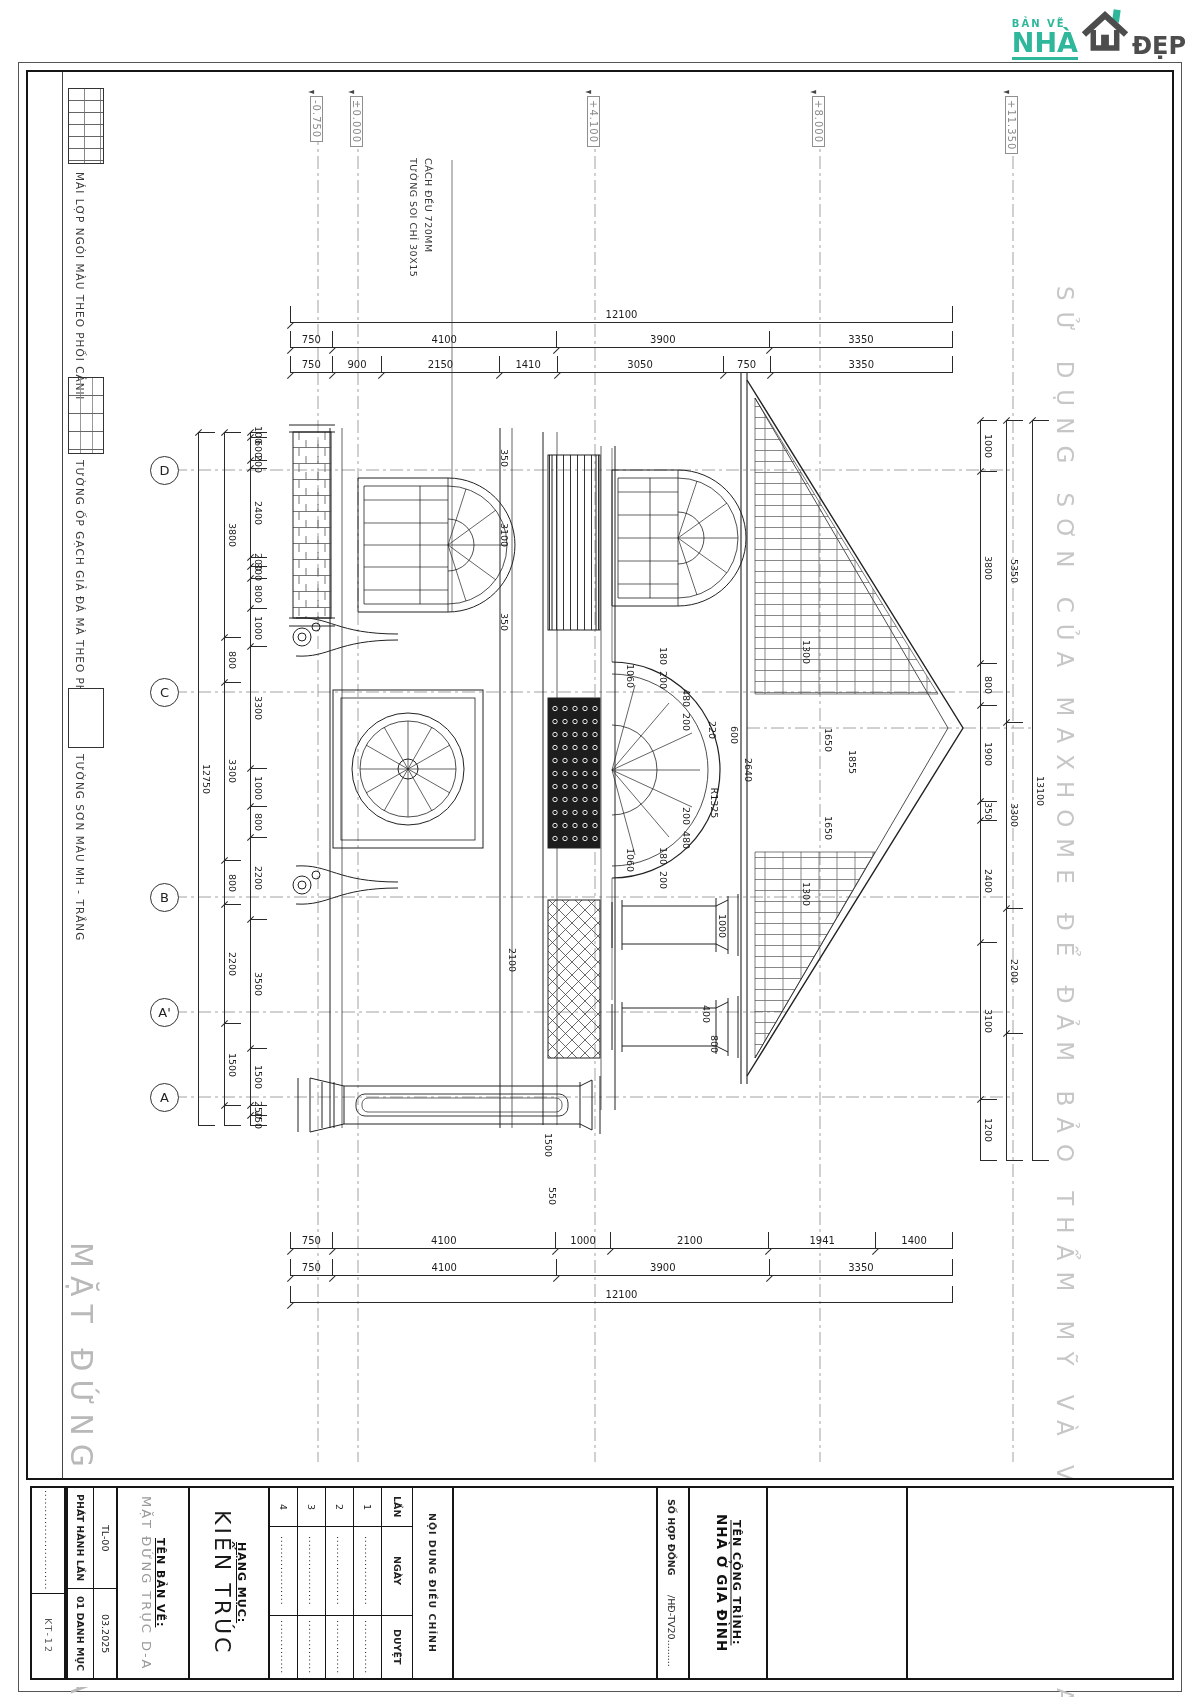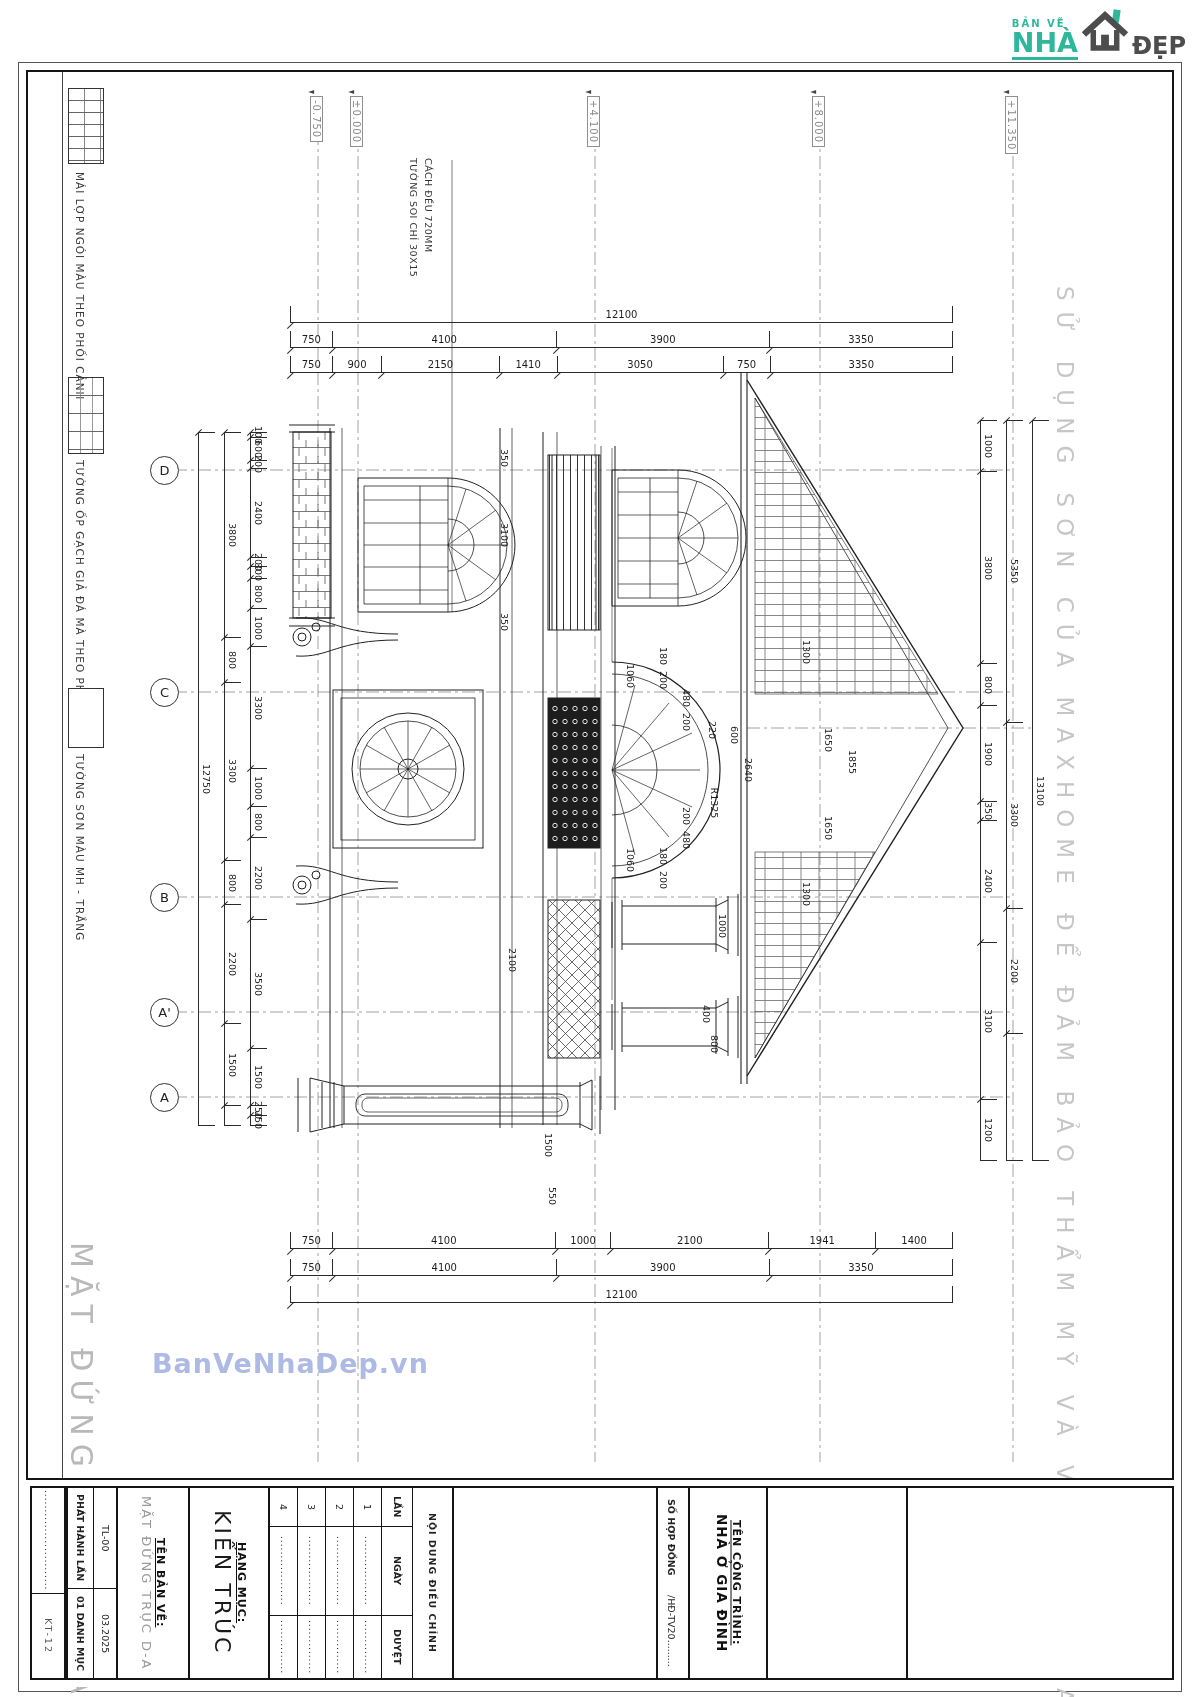"BanVeNhaDep.vn" div.wm-blue { html: <div>BanVeNhaDep.vn</div> -> none }
